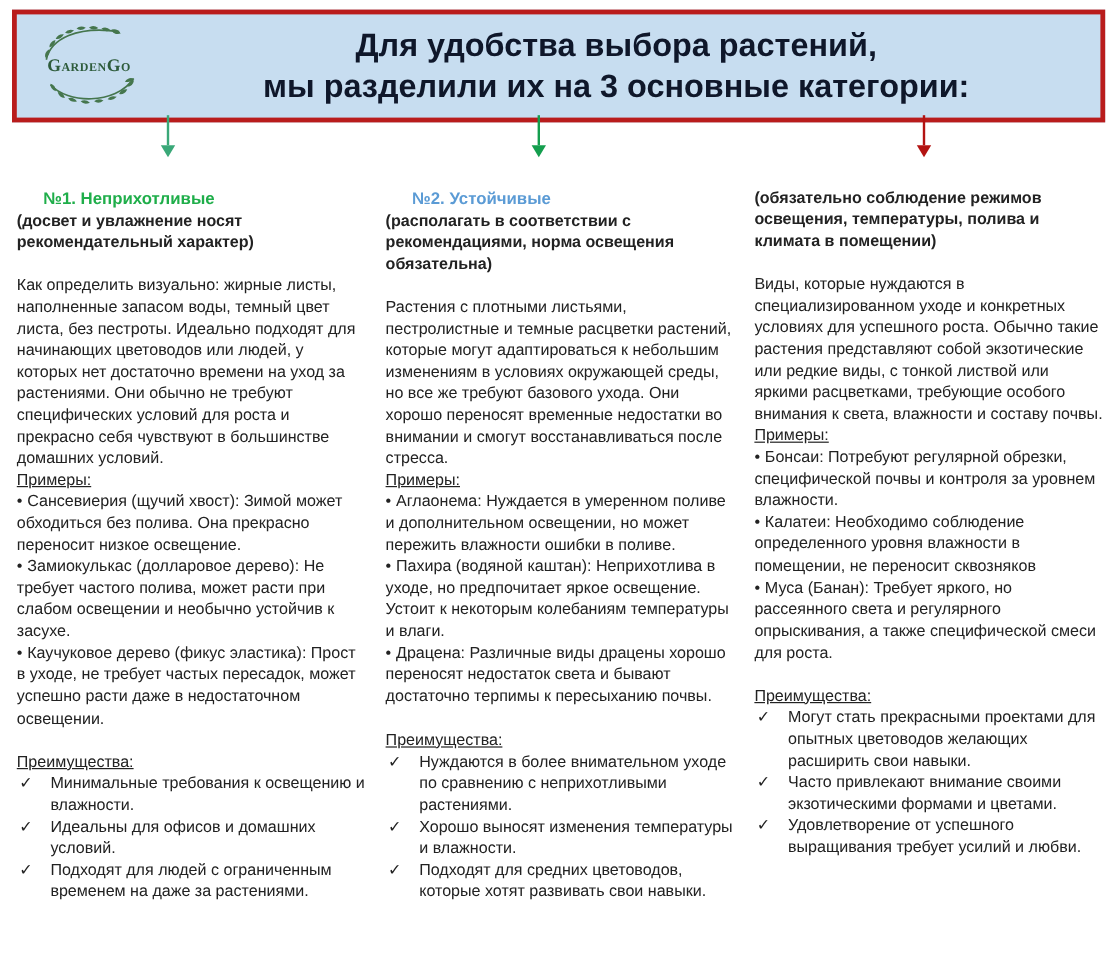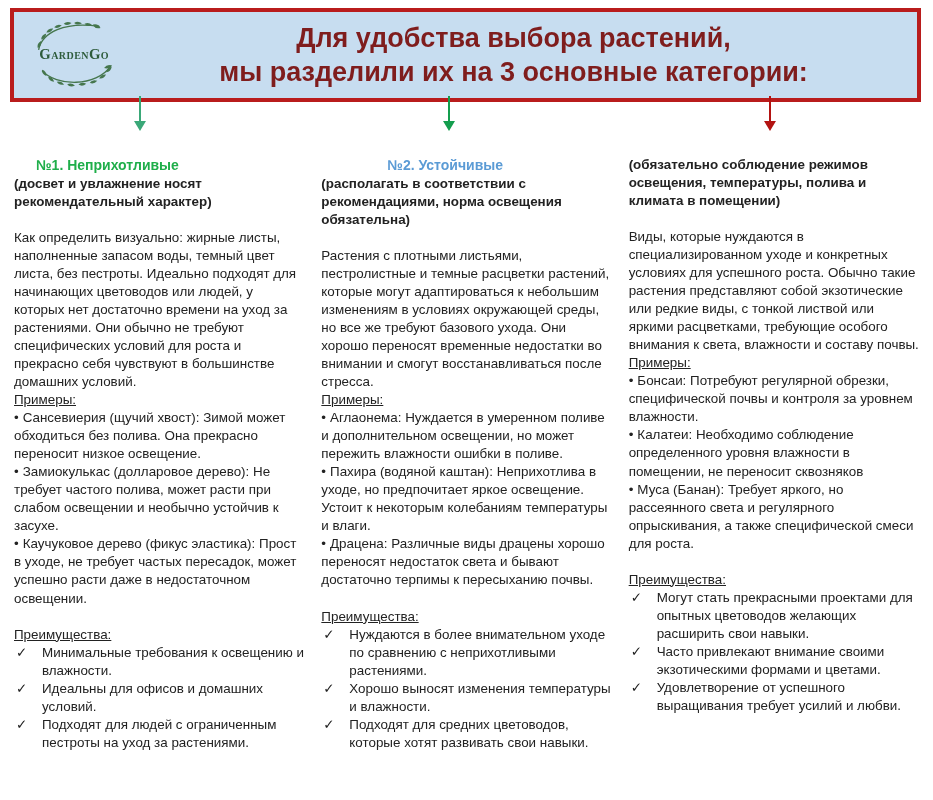"Для удобства выбора растений," .title-wrap { color: #7f1d1d -> #0f172a }
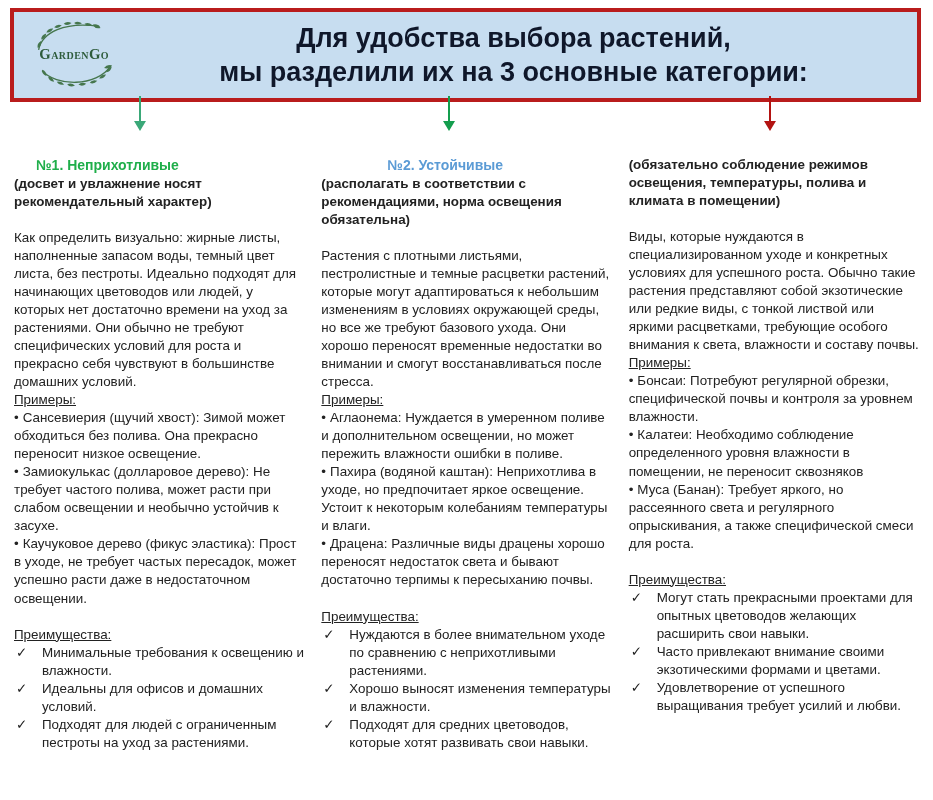"№2. Устойчивые" p.col-title { margin-left: 44px -> none }
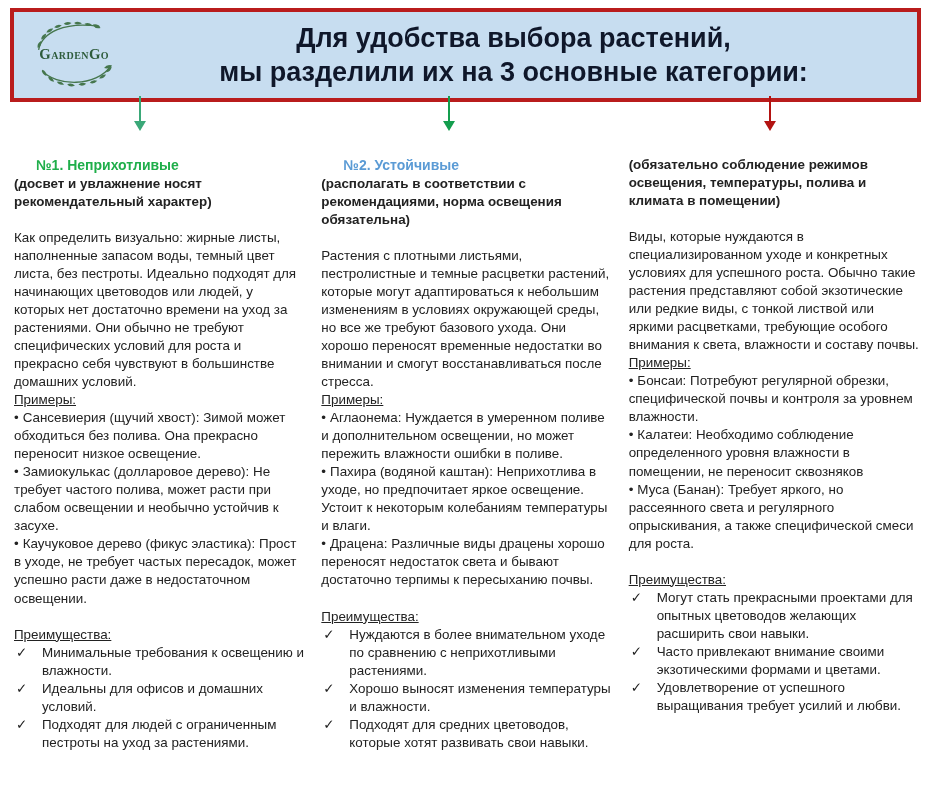"Подходят для людей с ограниченным" span.adv-text { text: пестроты на уход -> временем на даже }
